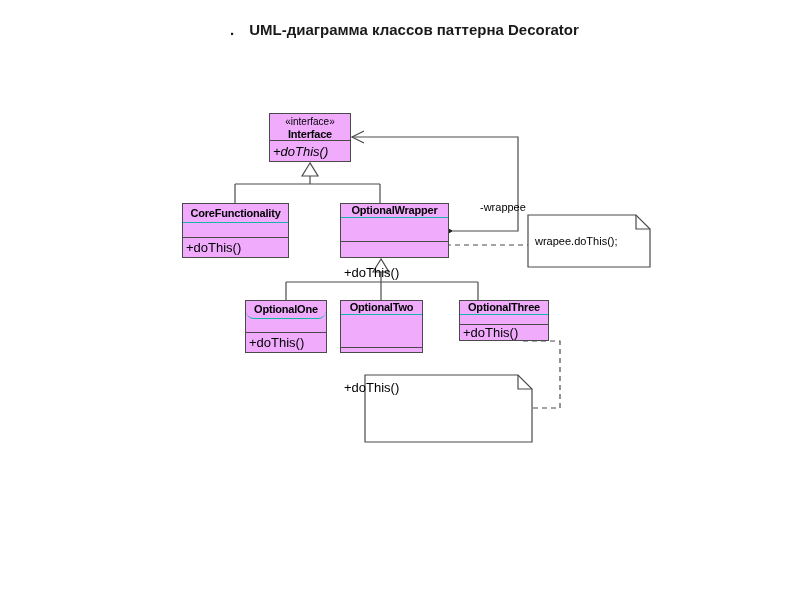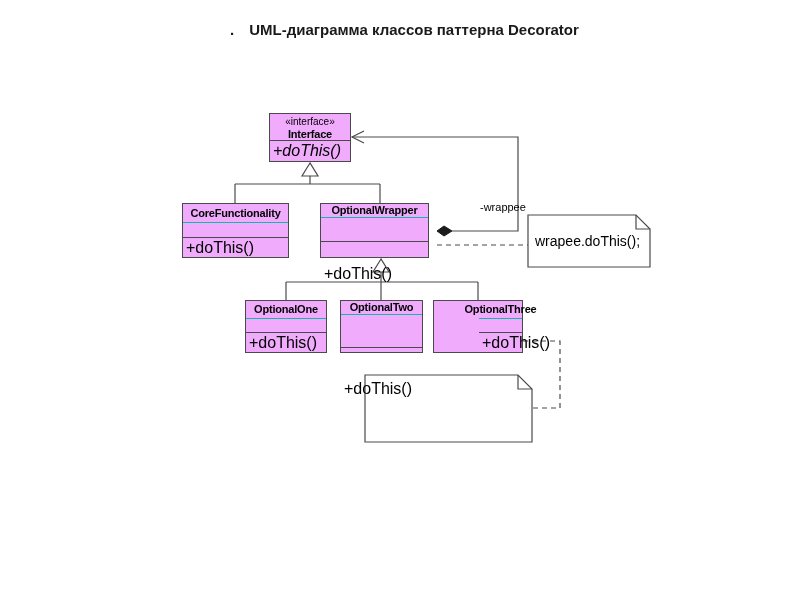"+doThis()" .ops { font-size: 16px -> 13px }
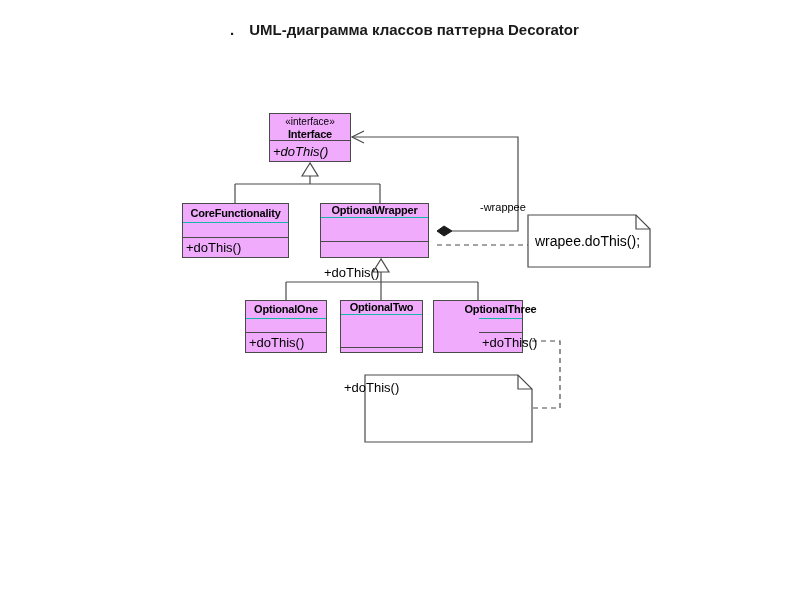"OptionalWrapper" div.uml-class { left: 320px -> 340px }
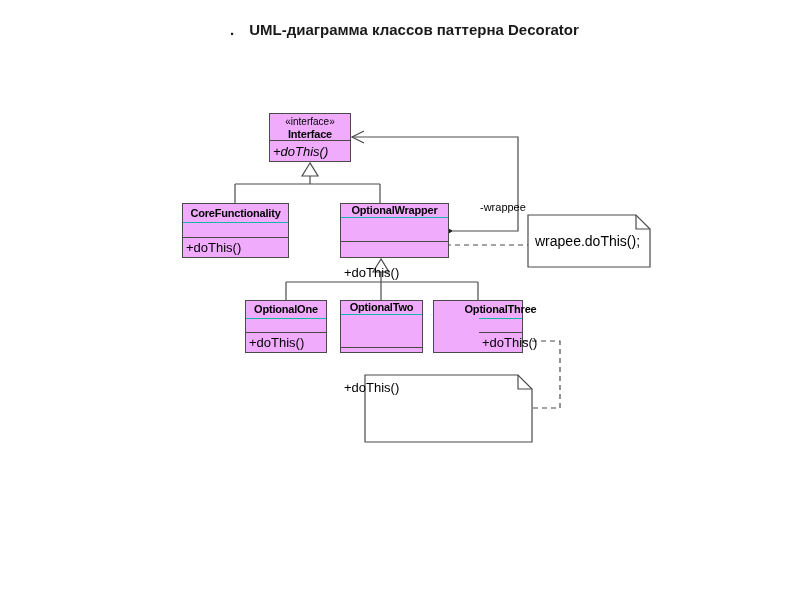"wrapee.doThis();" .note-text { font-size: 14px -> 11px }
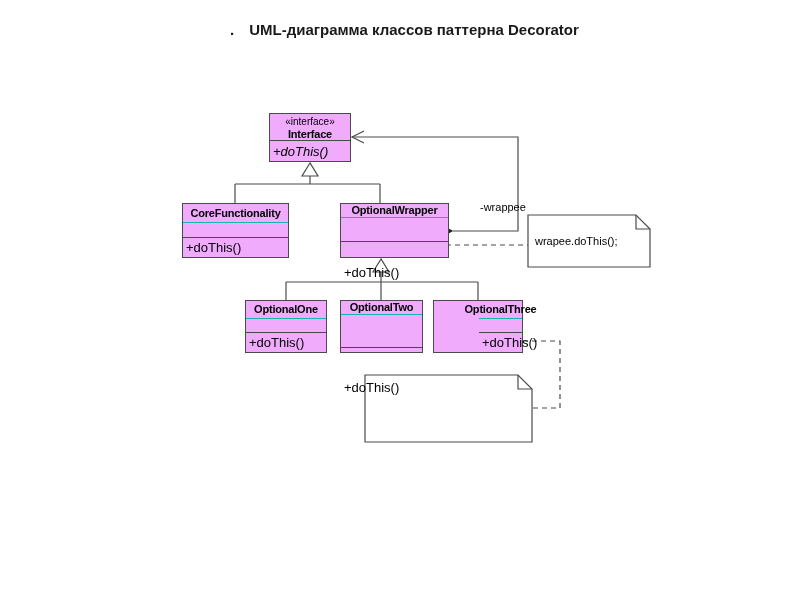"OptionalOne" div.nm { border-radius: none -> 8px }
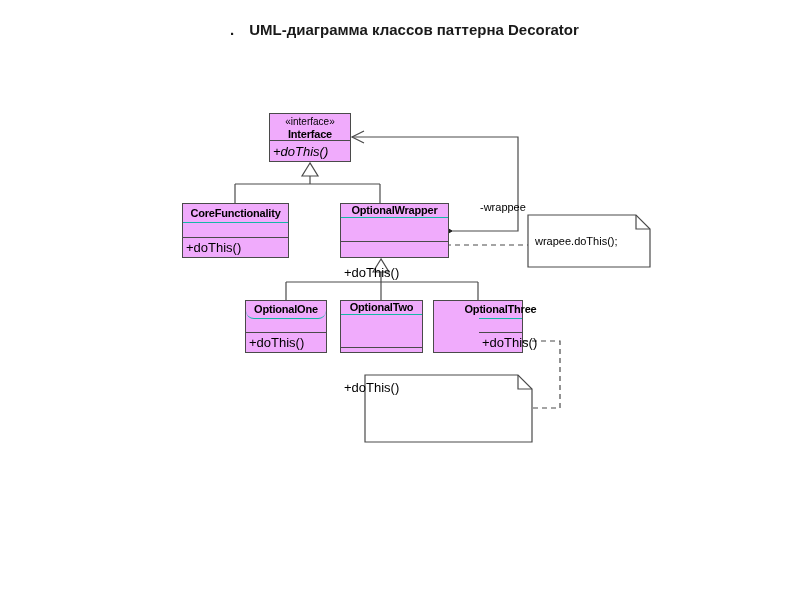"OptionalThree" div.uml-class { height: 53px -> 41px; left: 433px -> 459px; padding-left: 45px -> none }
